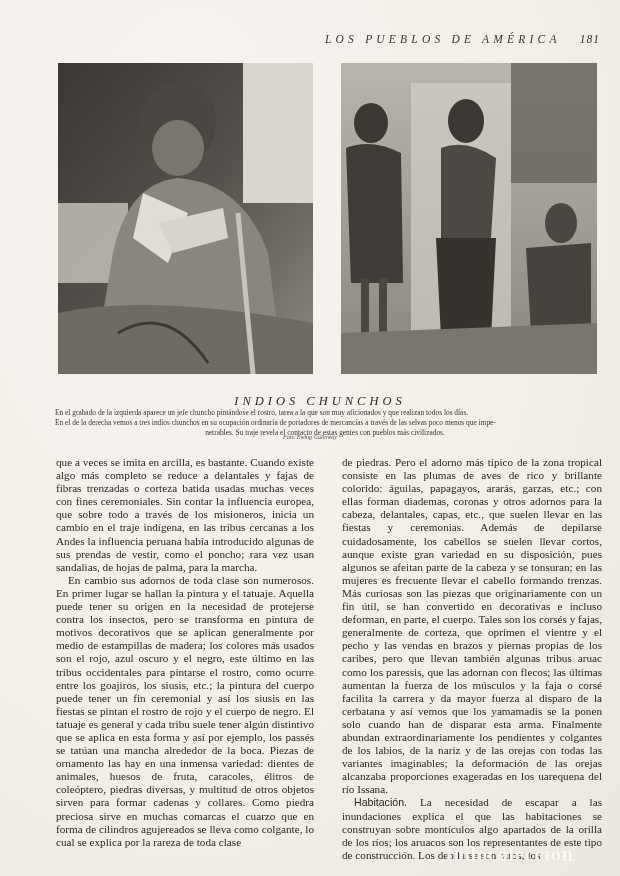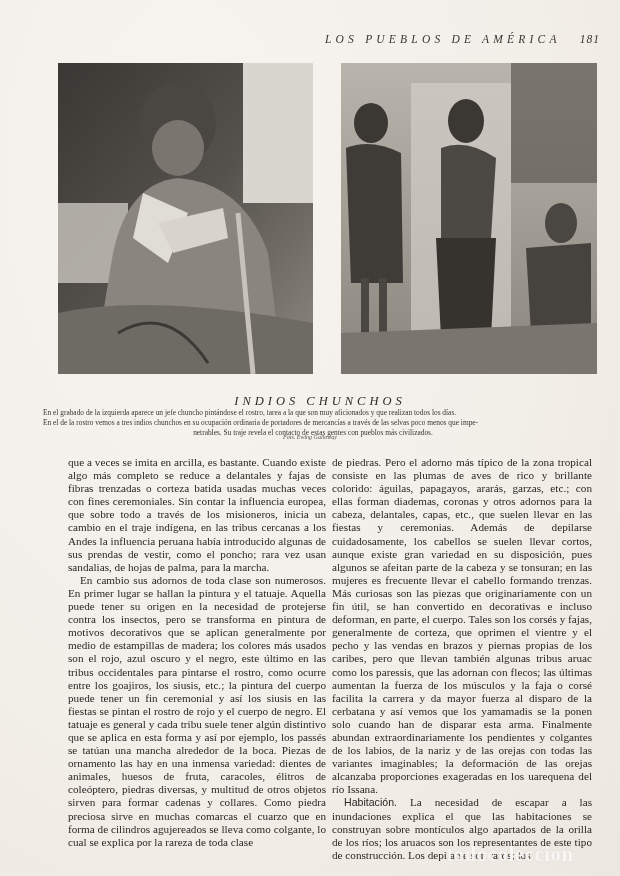"En el grabado de la" .caption-body { left: 43px -> 55px }
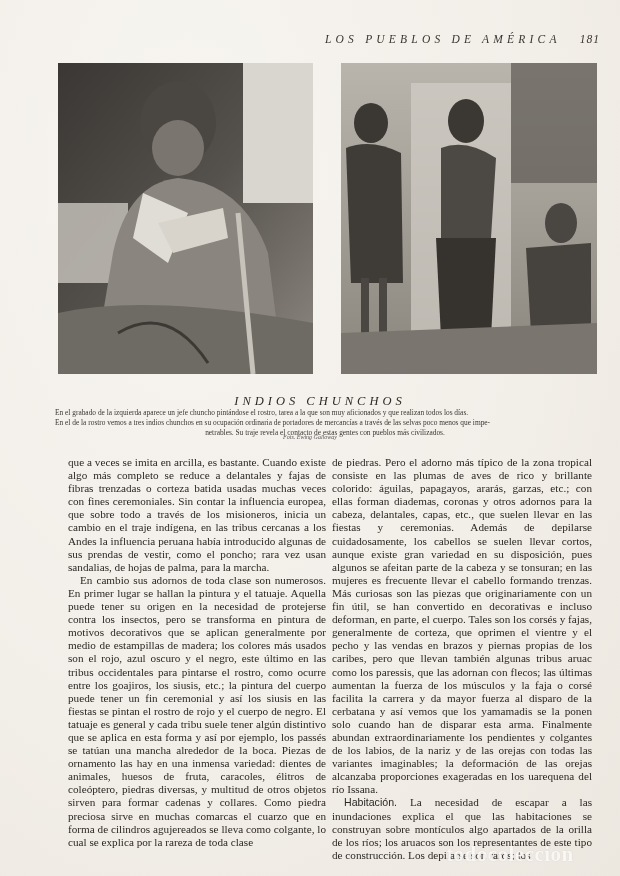"En el de la rostro" div { text: rostro -> derecha }
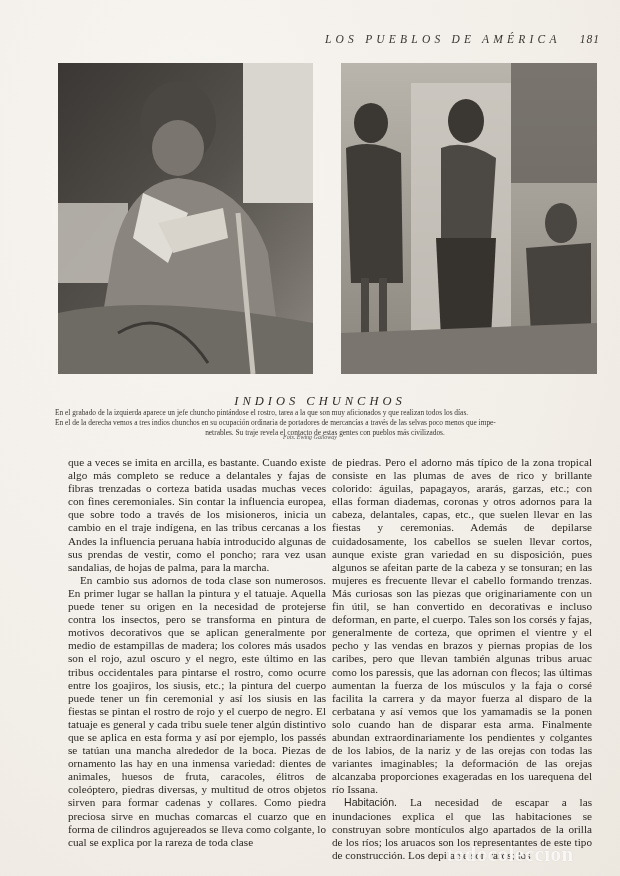"que a veces se imita" .col { margin-left: 12px -> none }
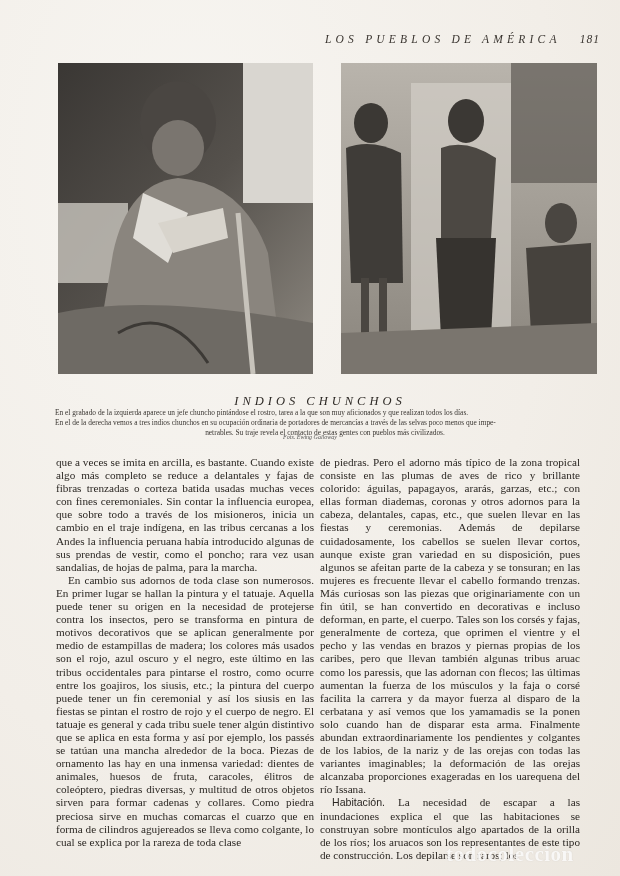"de piedras. Pero el adorno" .col-right { left: 320px -> 342px }
